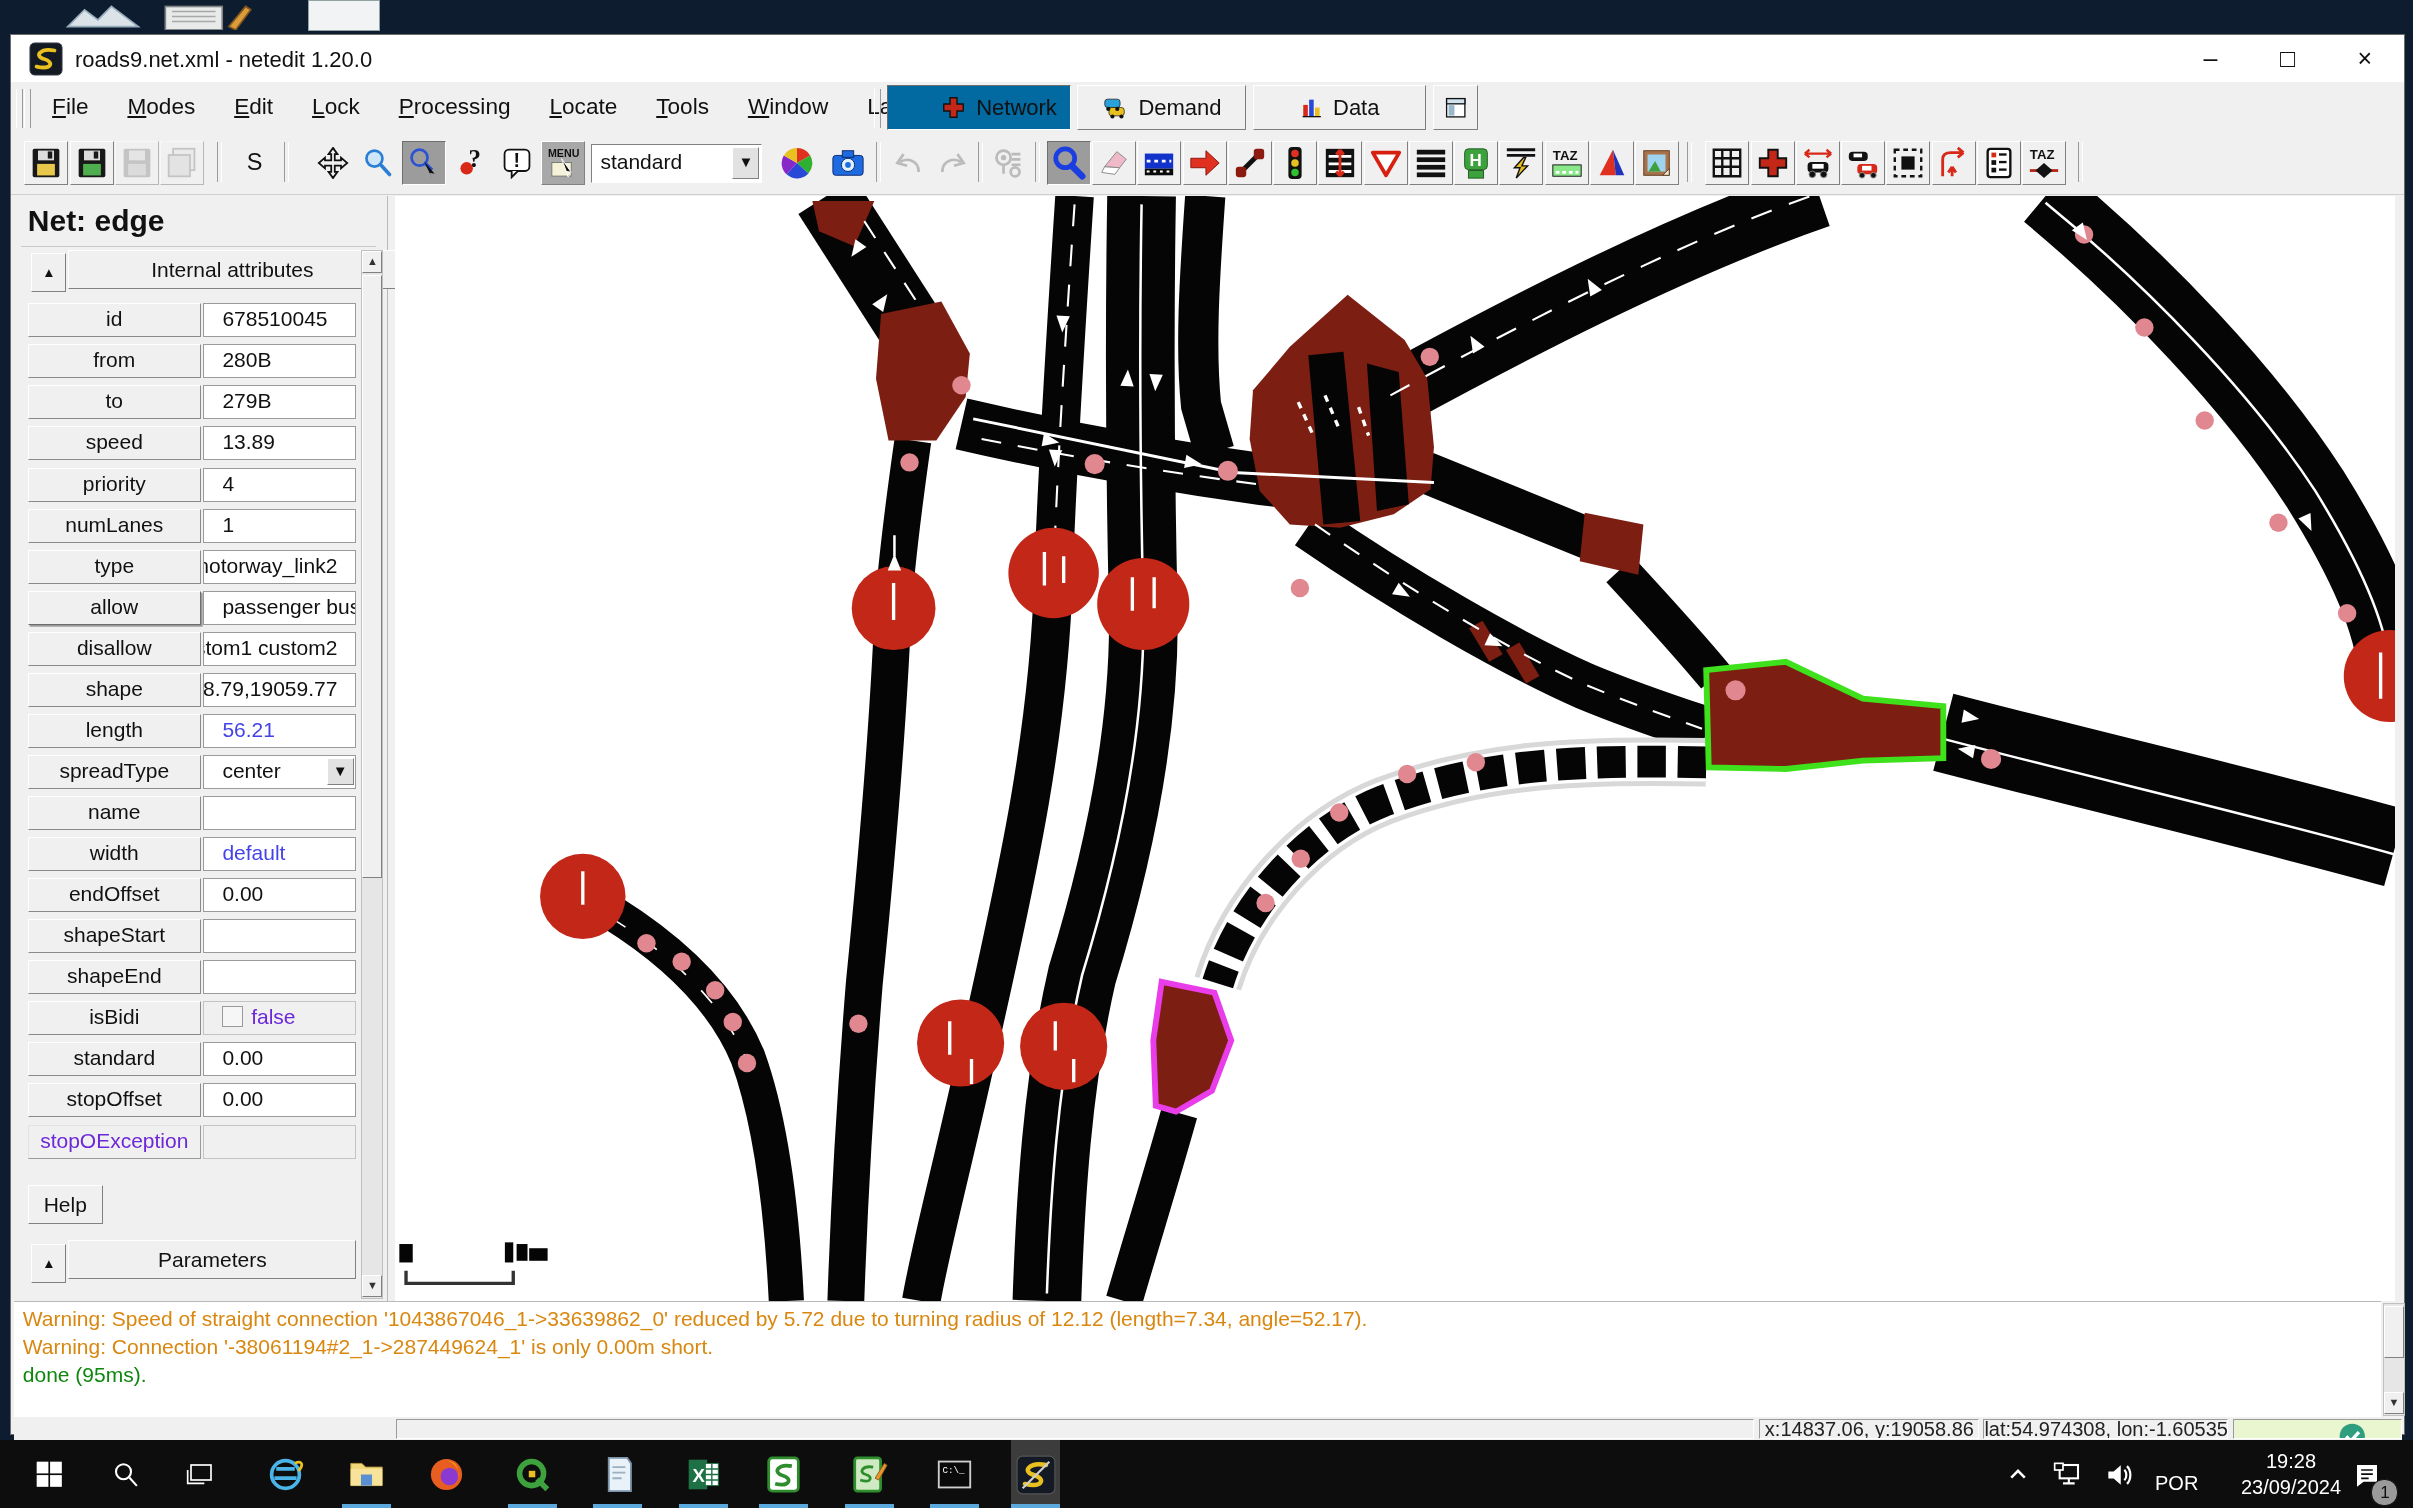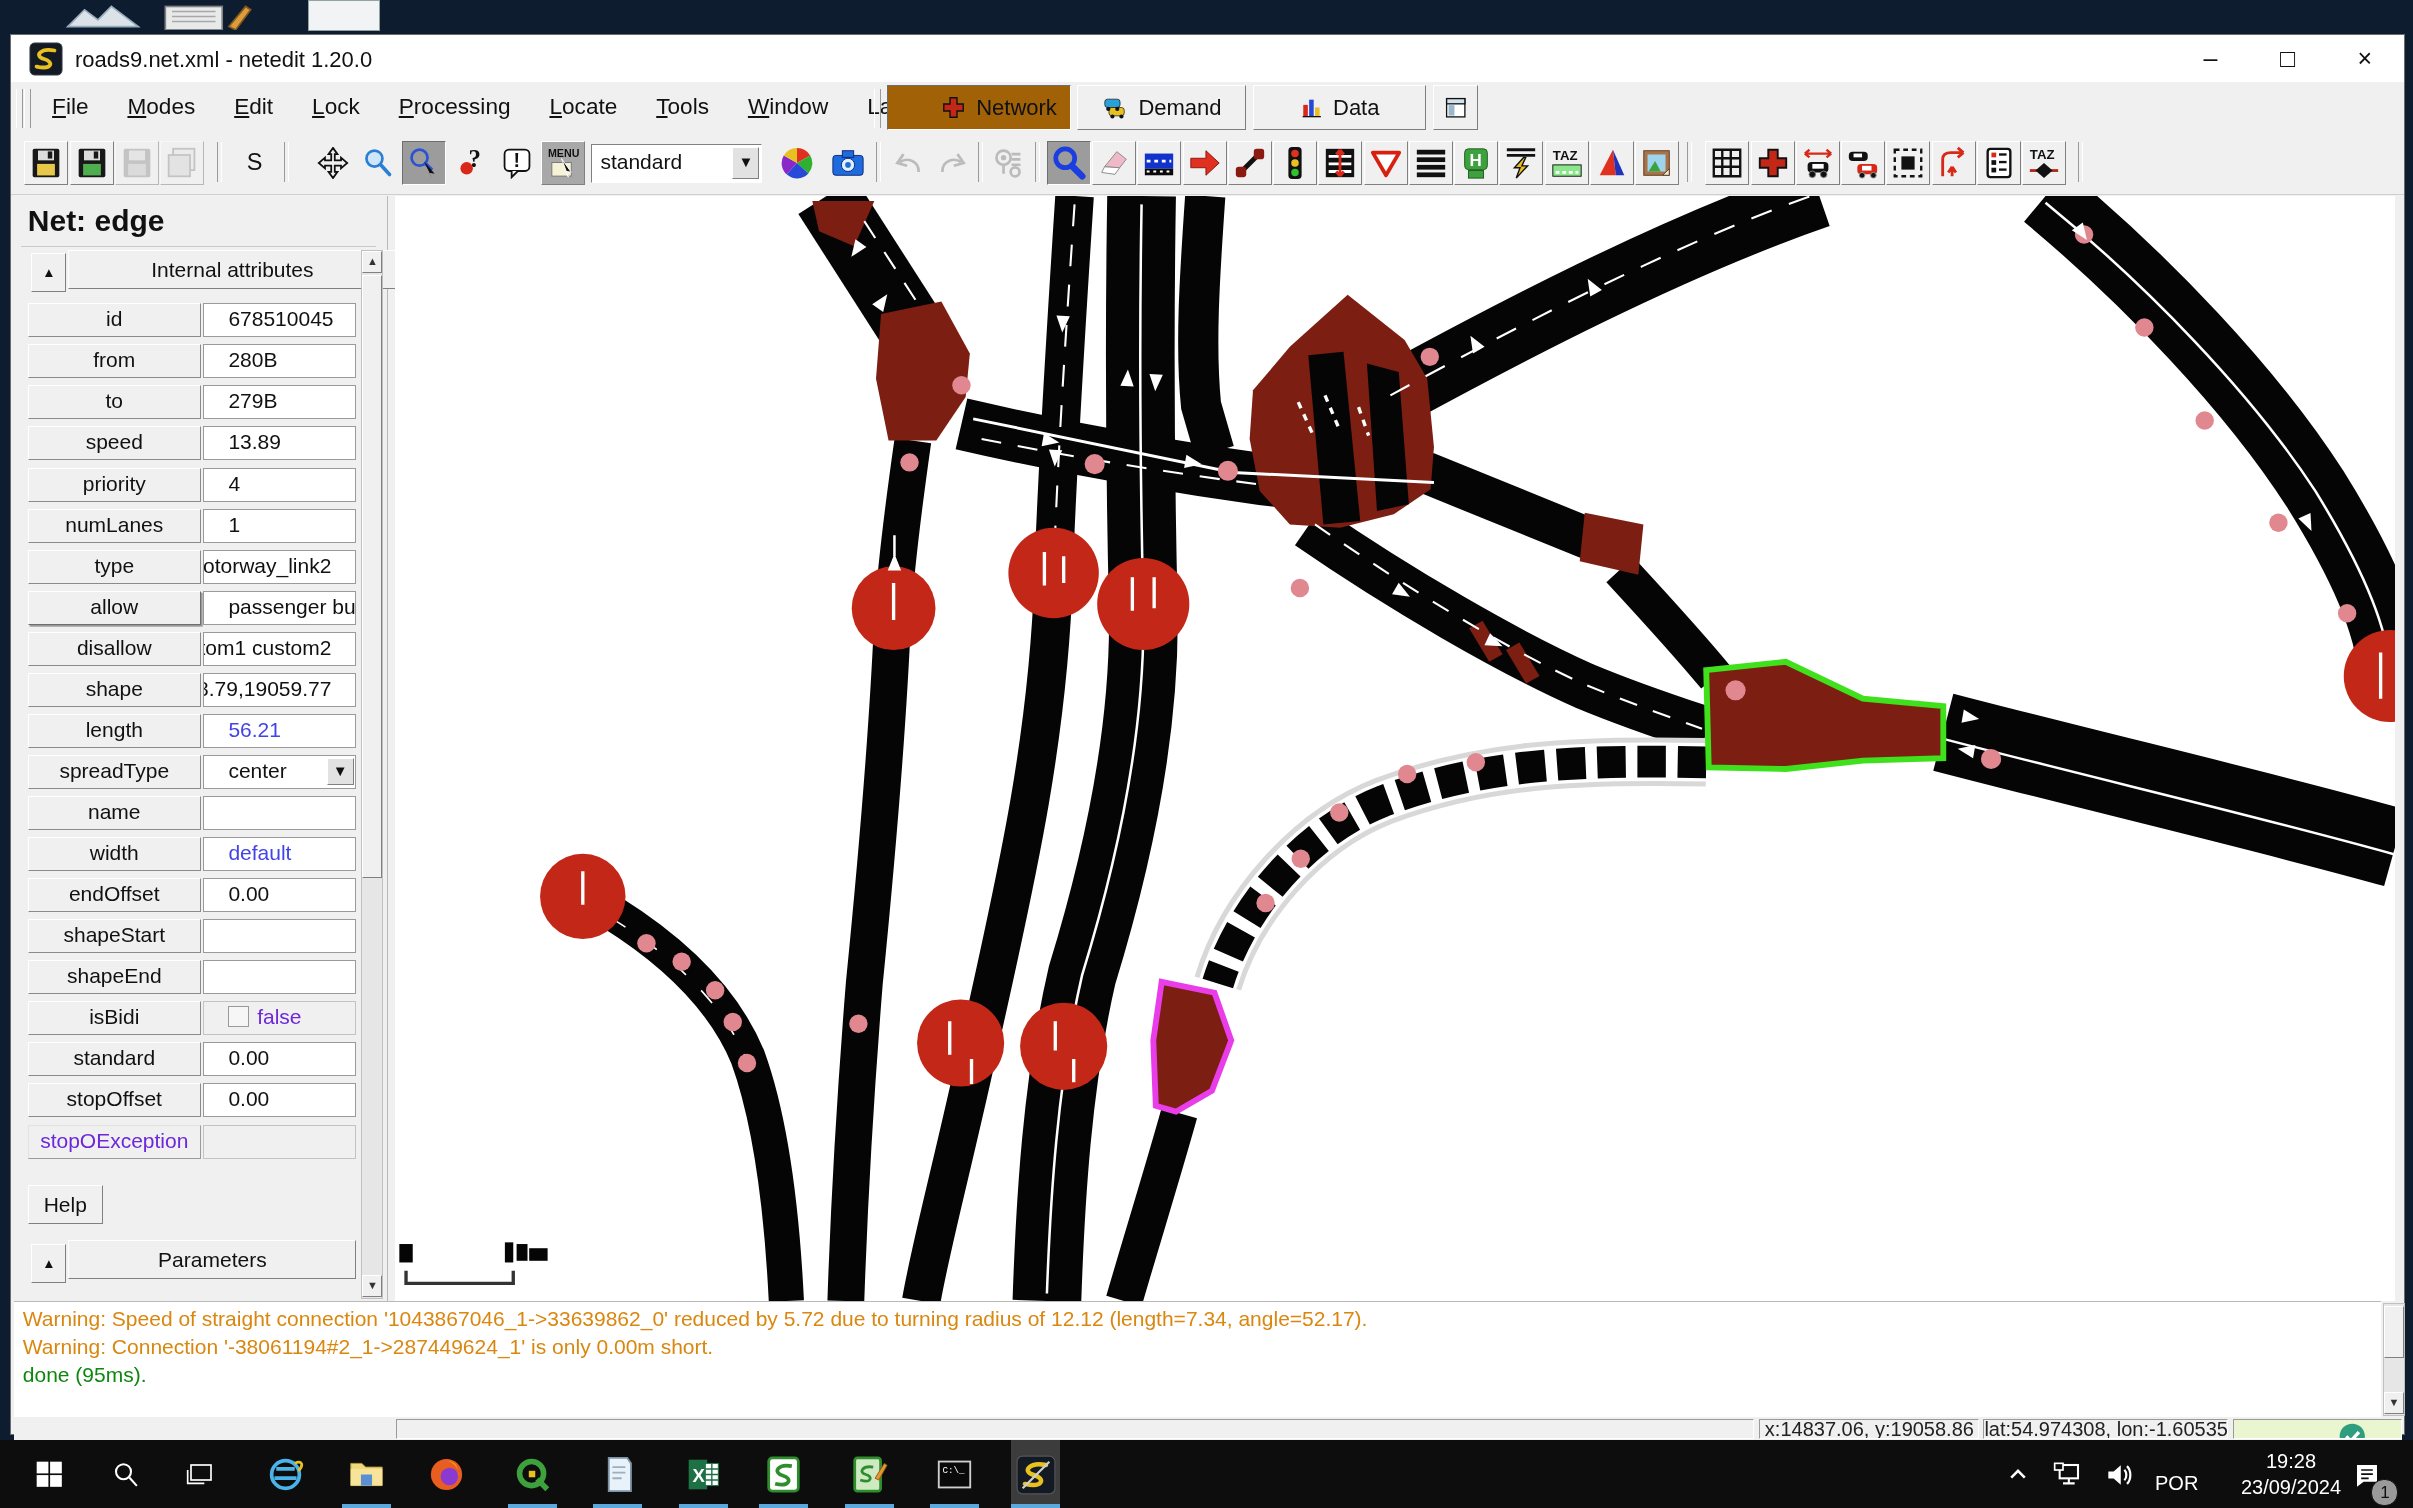"Network" .smtab.pressed { background: #a16207 -> #0369a1 }
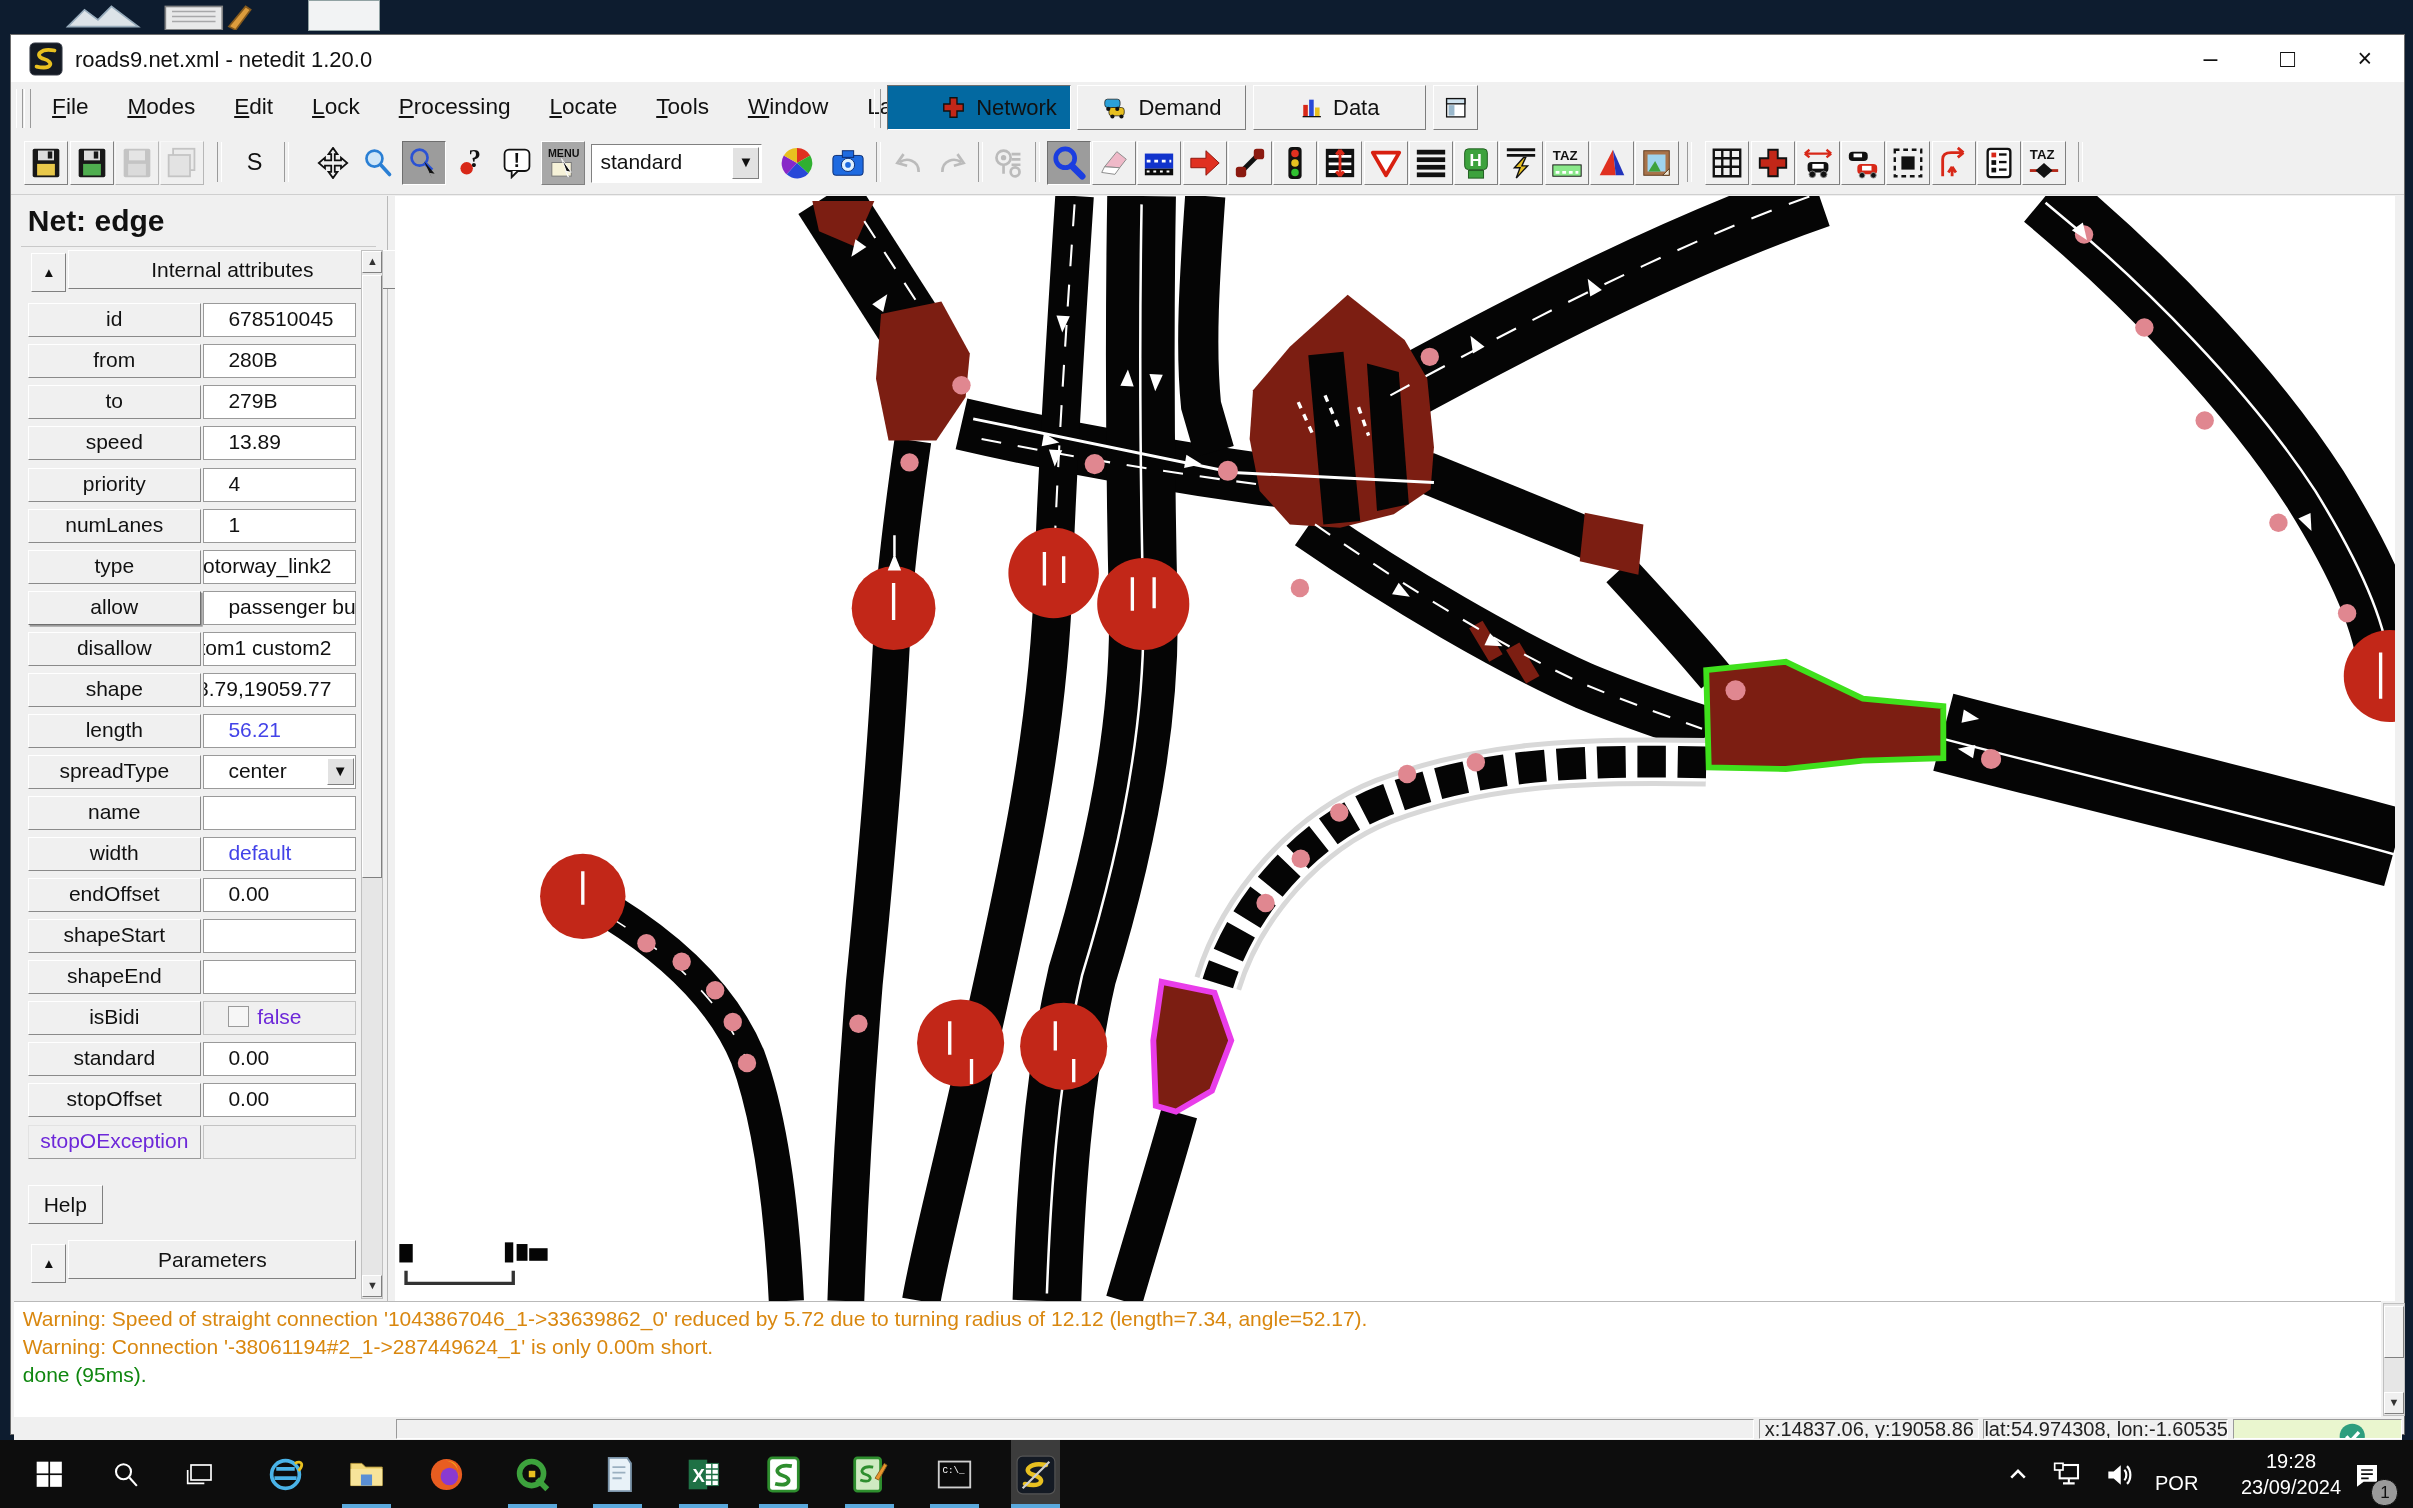"678510045" .arow-field { padding: 0 24px -> 0 18px }
